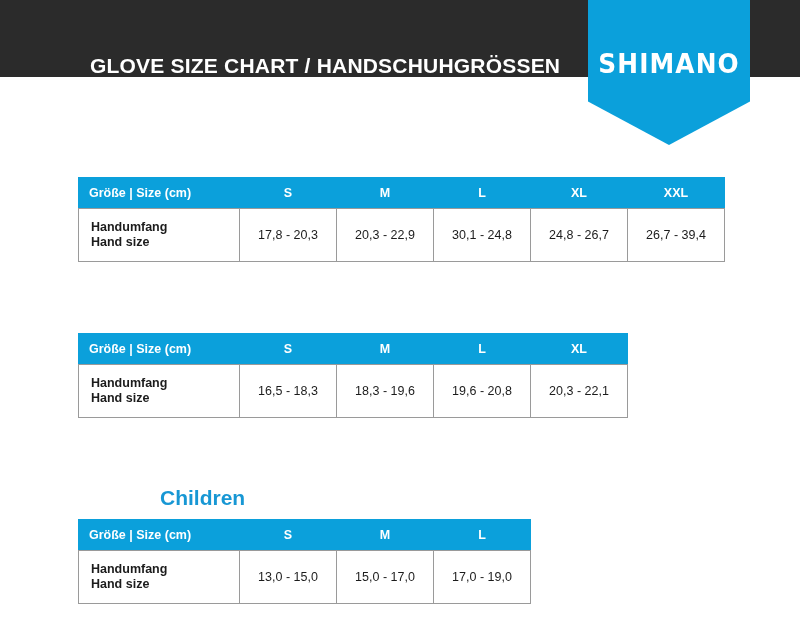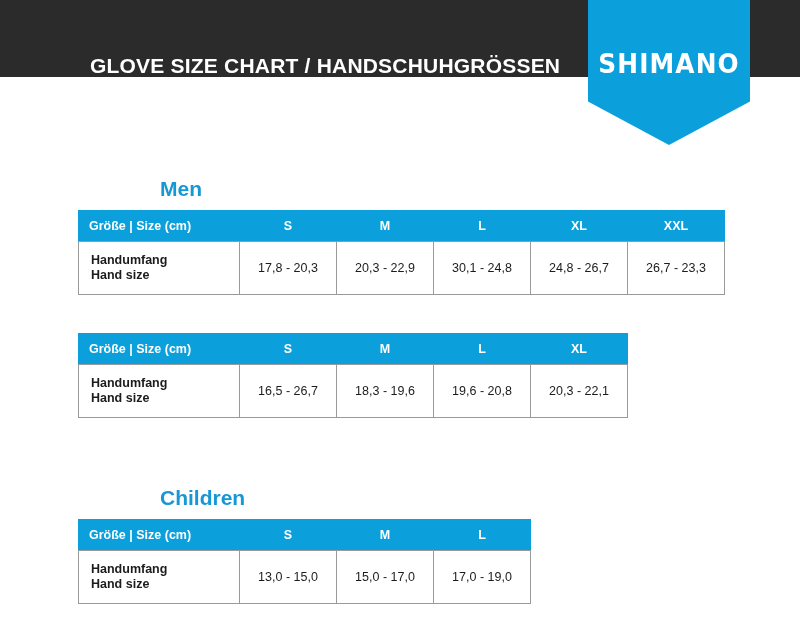"Men" div.section-title { html: <div>Men</div> -> none }
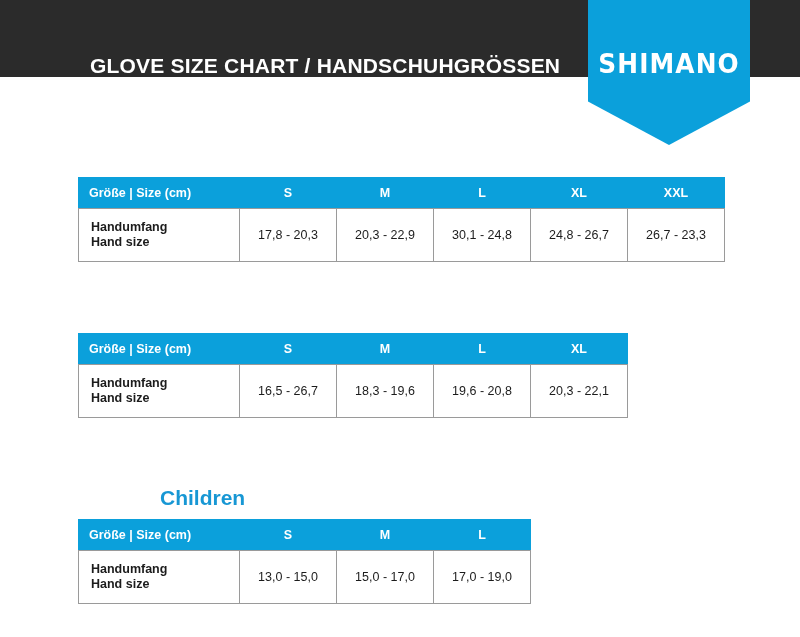"26,7 - 23,3" td.value { text: 23,3 -> 39,4 }
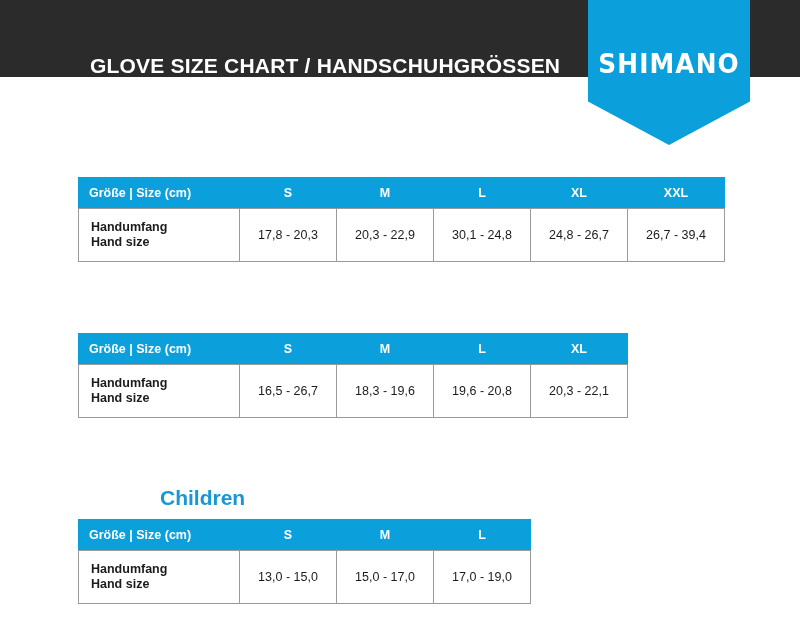"16,5 - 26,7" td.value { text: 26,7 -> 18,3 }
